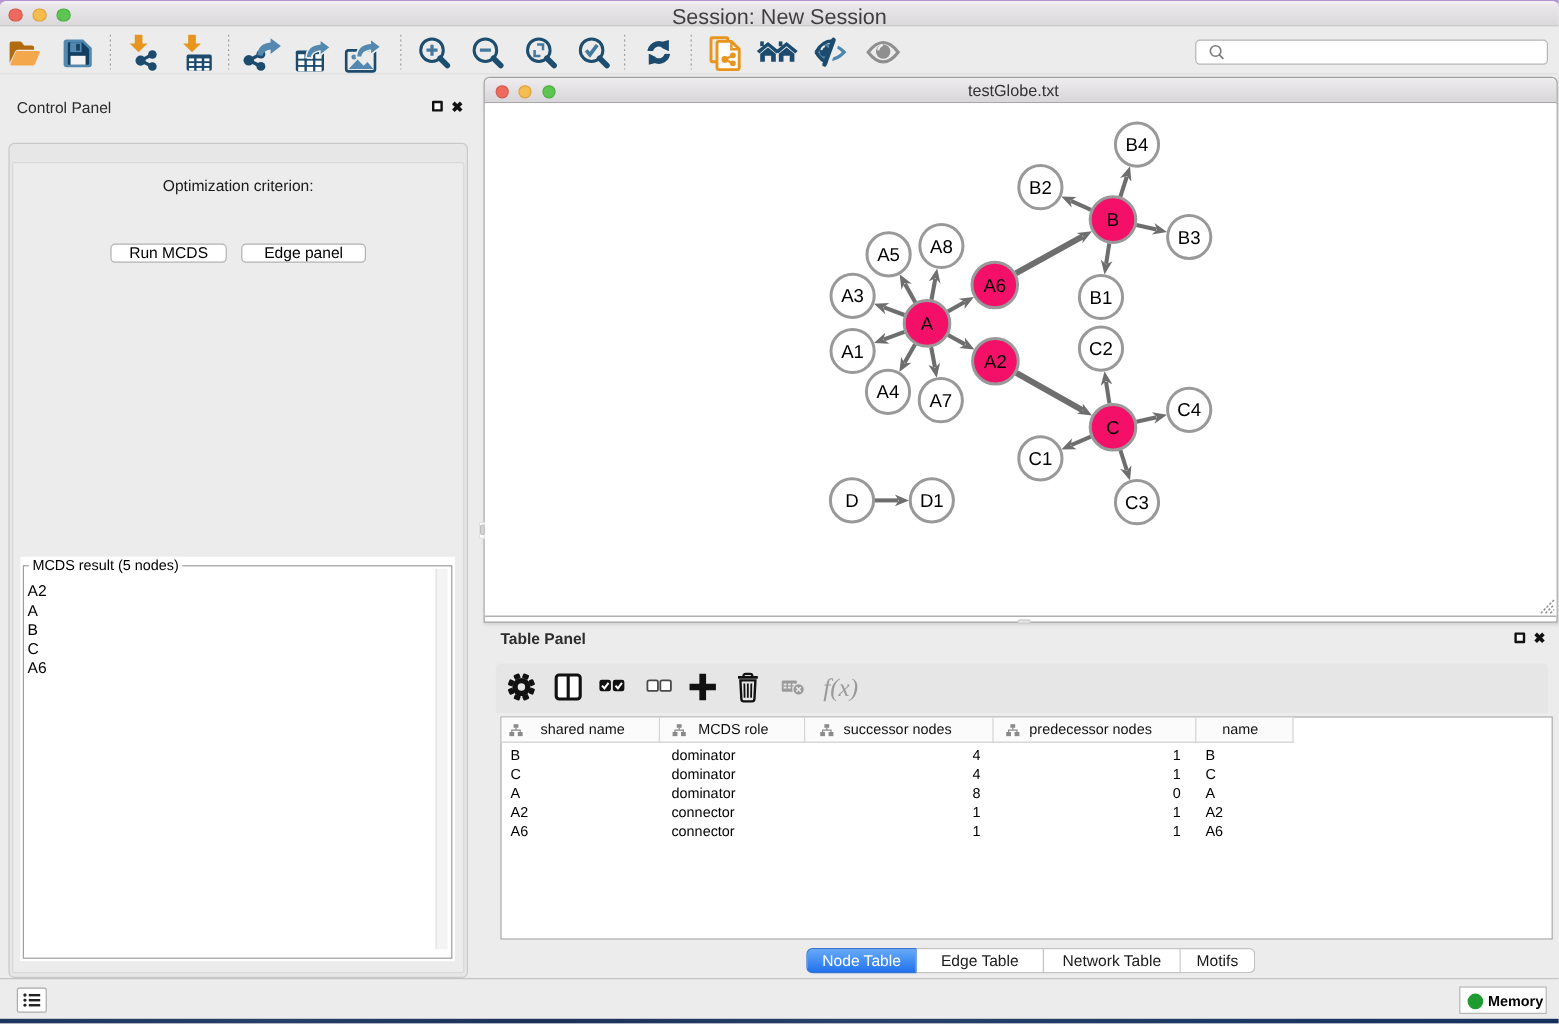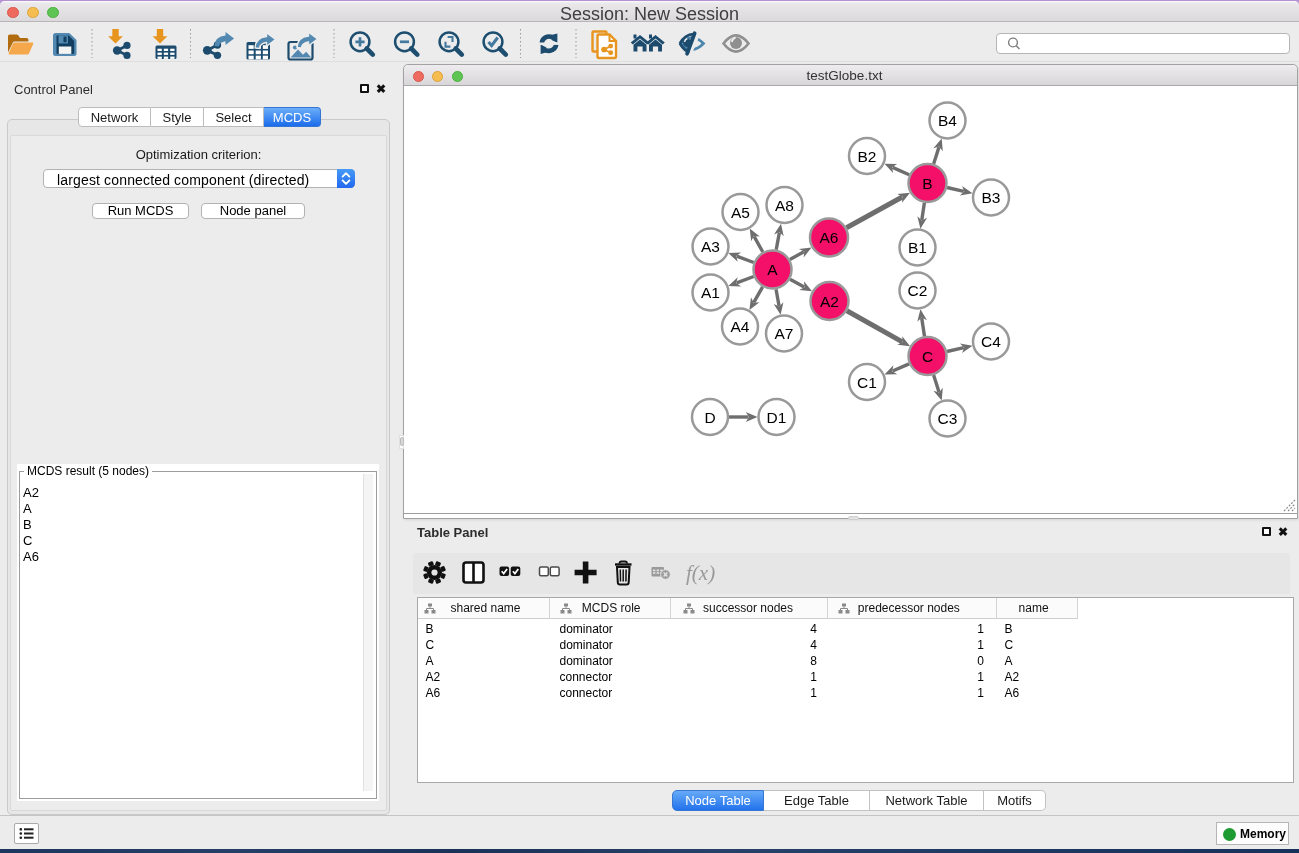"Network" div { html: <div> <div>Network</div> <div>Style</div> <div>Select</div> <div>MCDS</div> </div> -> none }
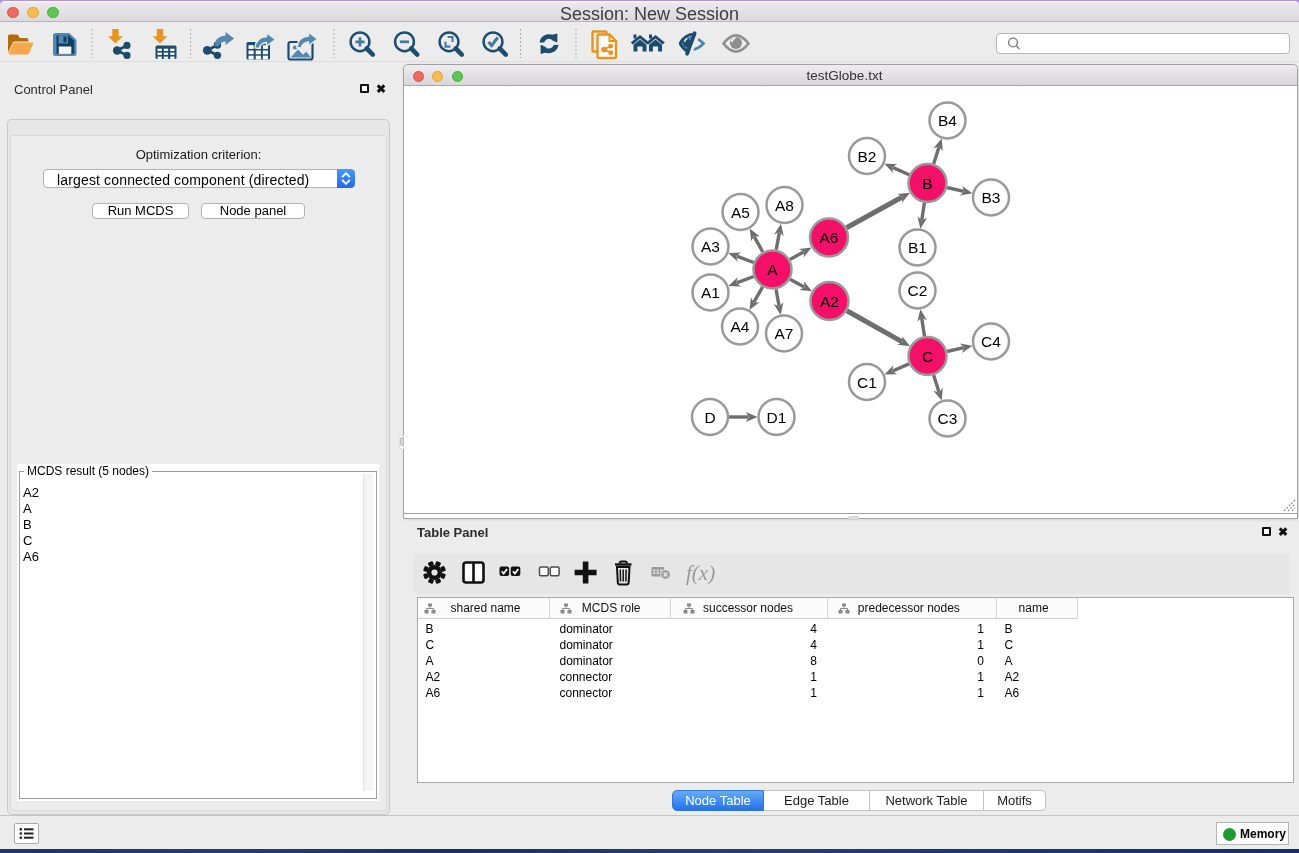"largest connected component (directed)" div { html: <div> <div>largest connected component (directed)</div> <div><svg> <path></path> </svg></div> </div> -> none }
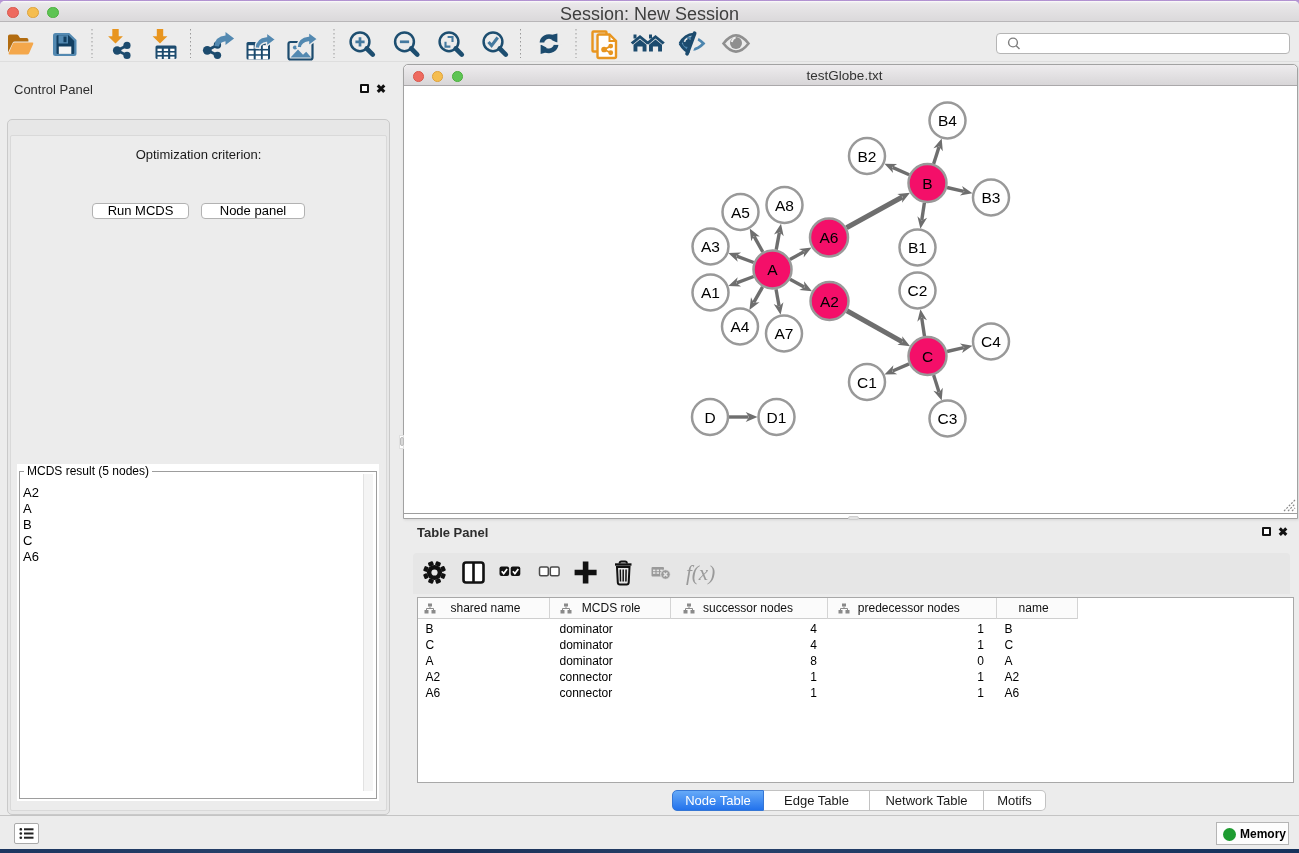"Node panel" div.btn { text: Node -> Edge }
